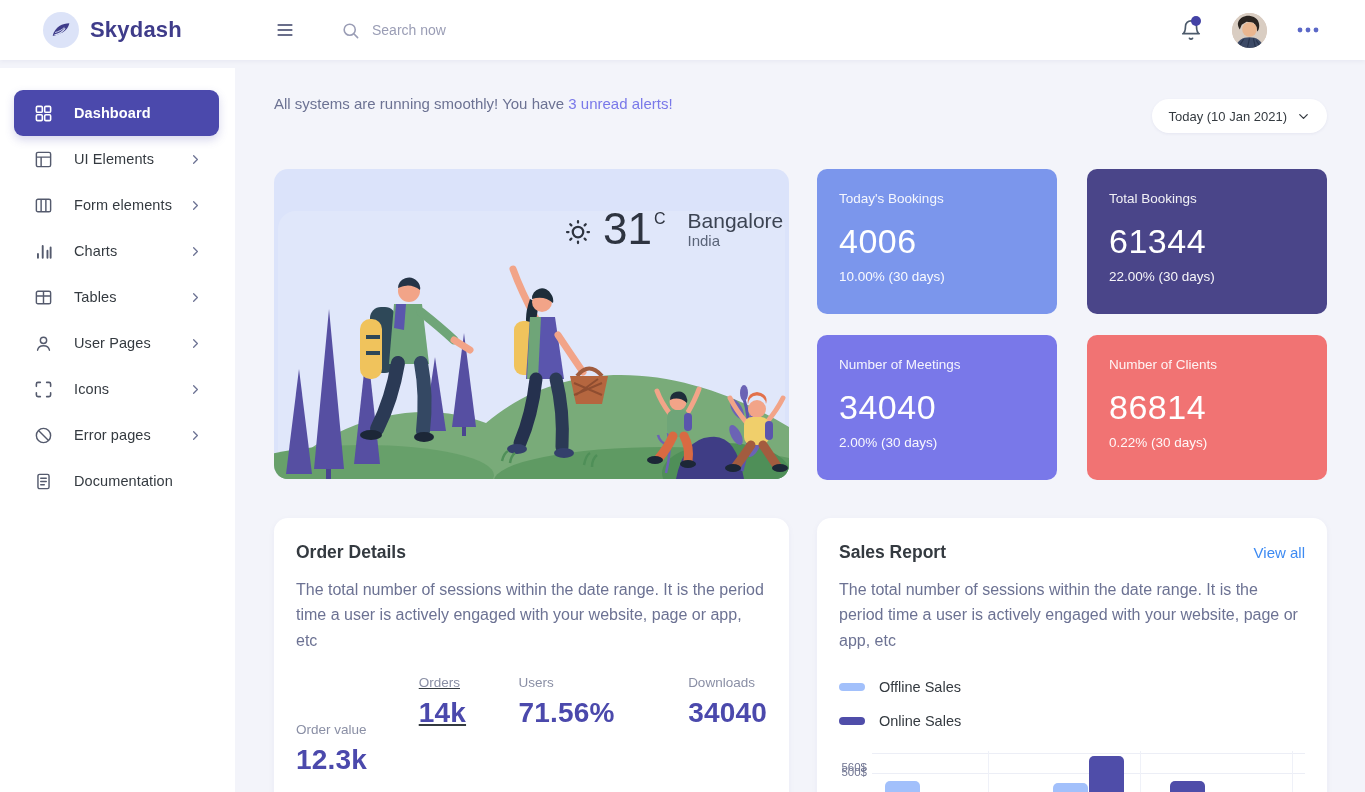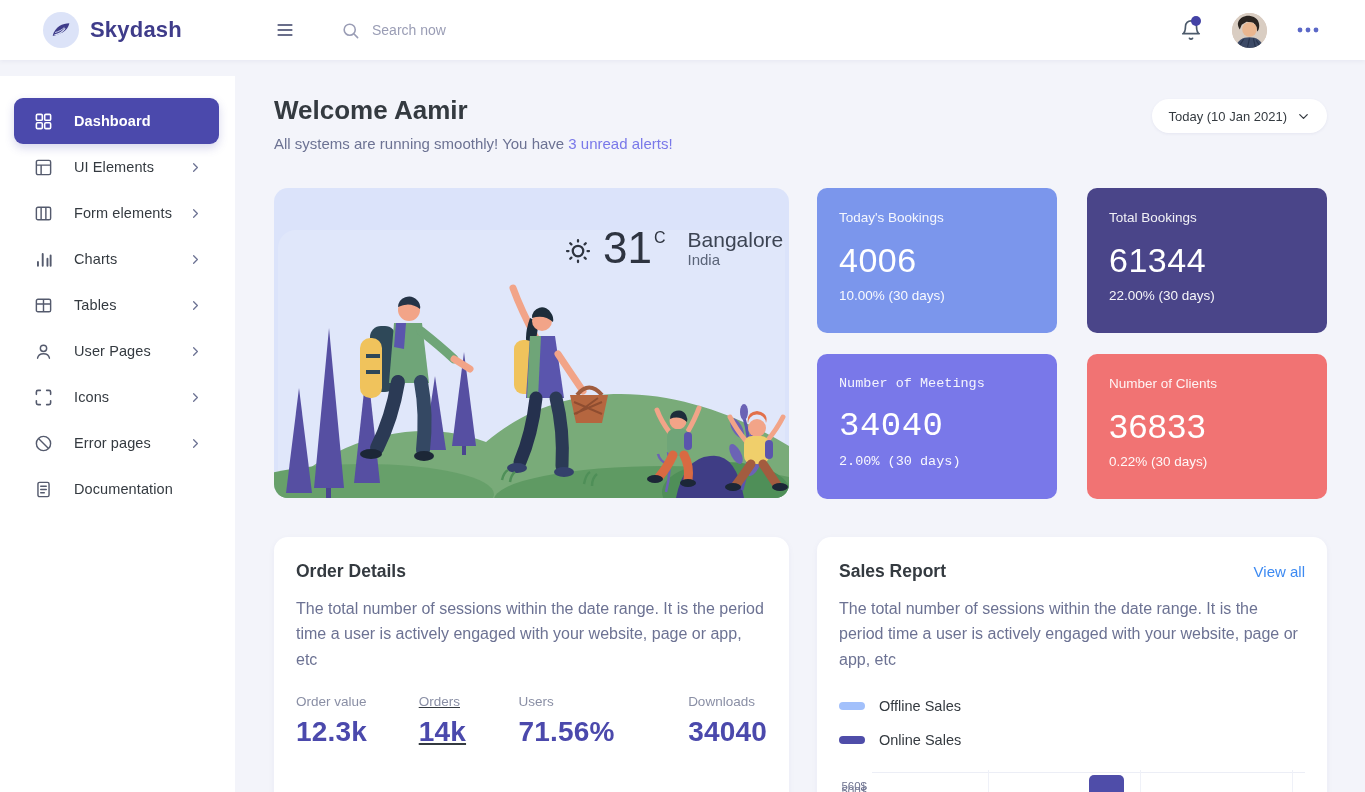"Dashboard" .sidebar { top: 76px -> 68px }
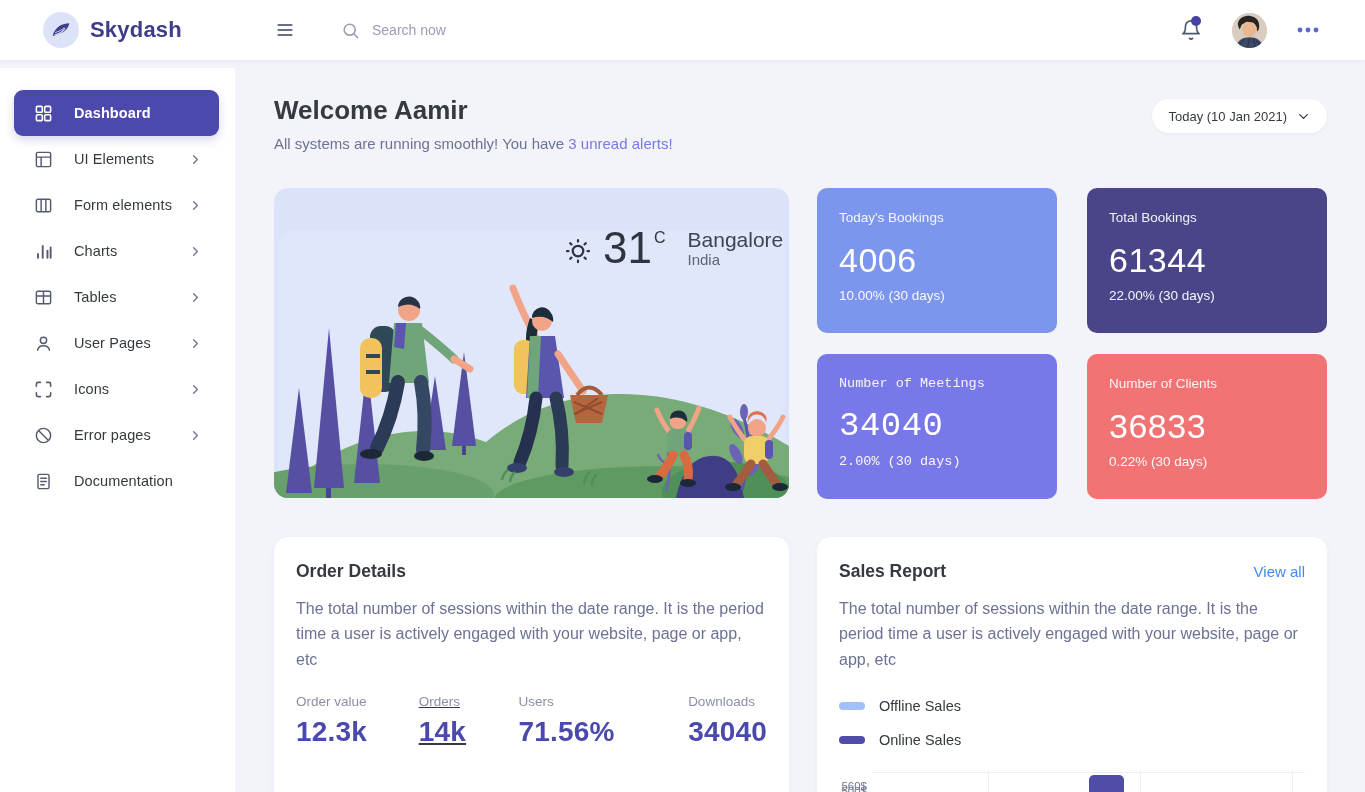"Welcome Aamir" div.welcome-title { html: <div>Welcome Aamir</div> -> none }
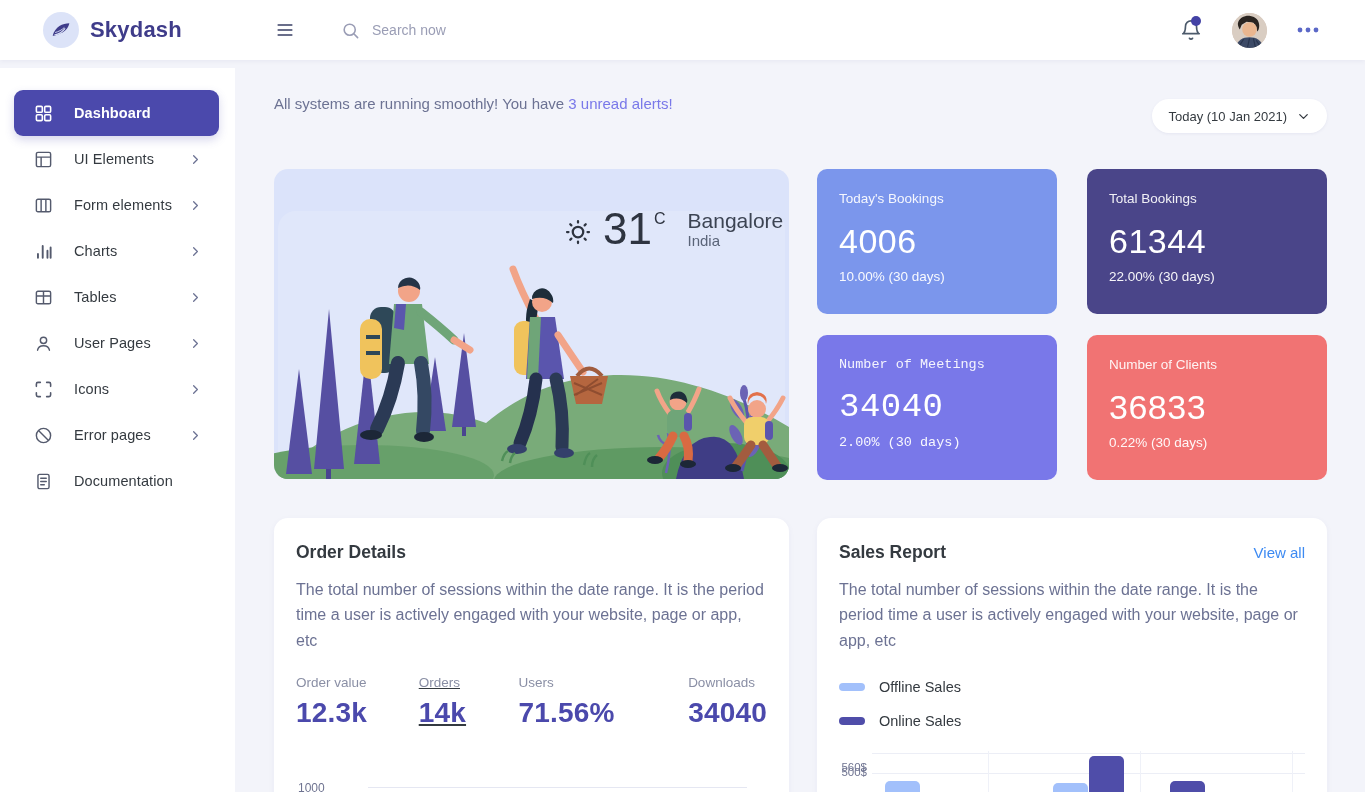"Number of Meetings" div.stat-card { font-family: Liberation Mono, monospace -> none }
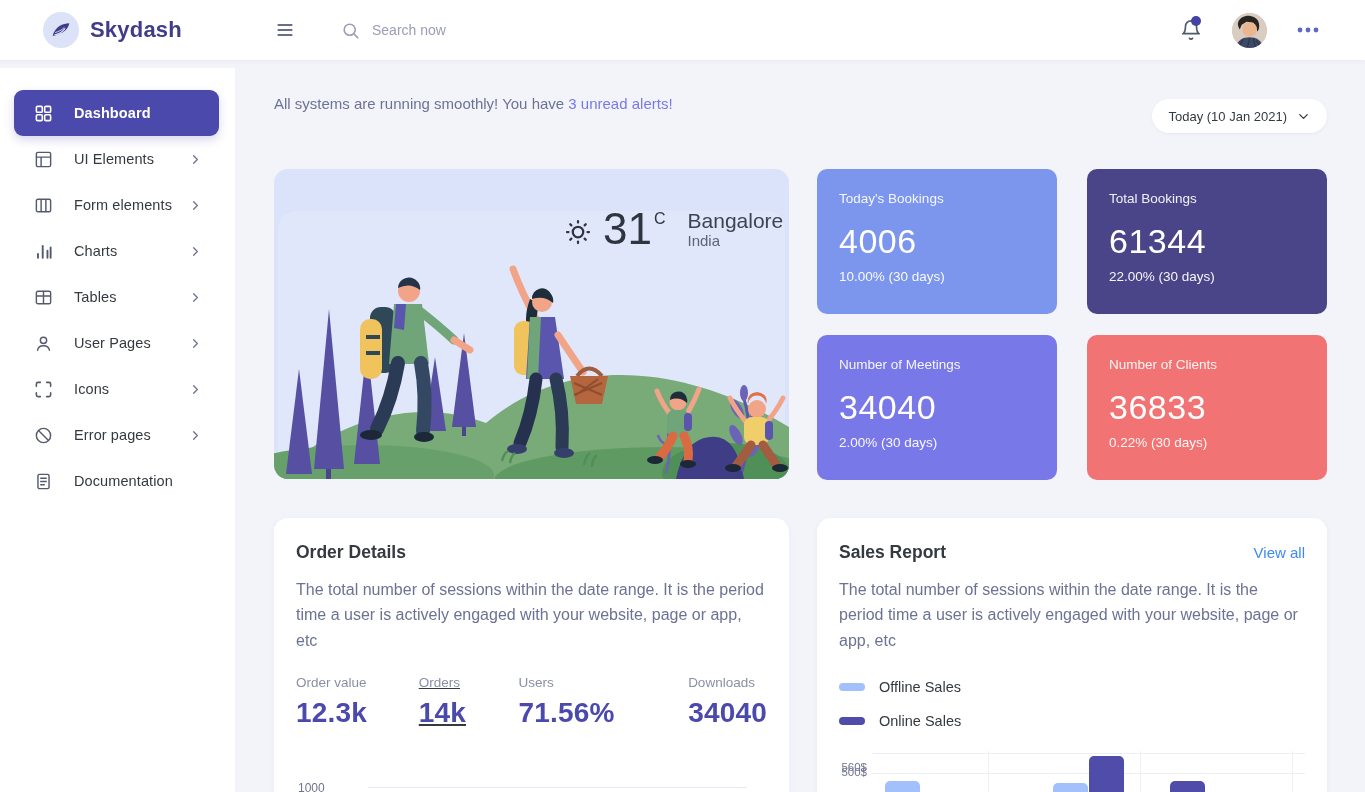"36833" div.stat-value { text: 36833 -> 86814 }
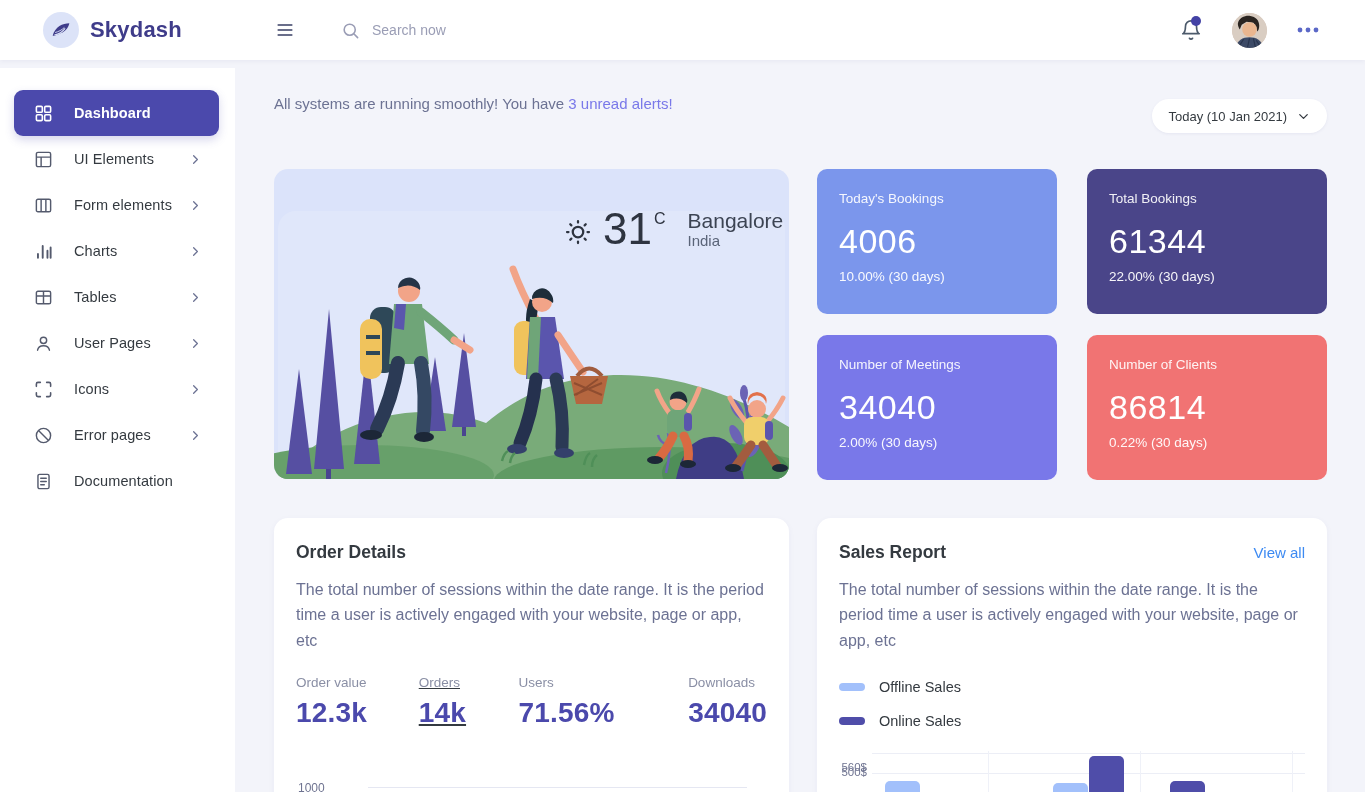"Order value" .order-stat:nth-child(1) { margin-top: none -> 47px }
